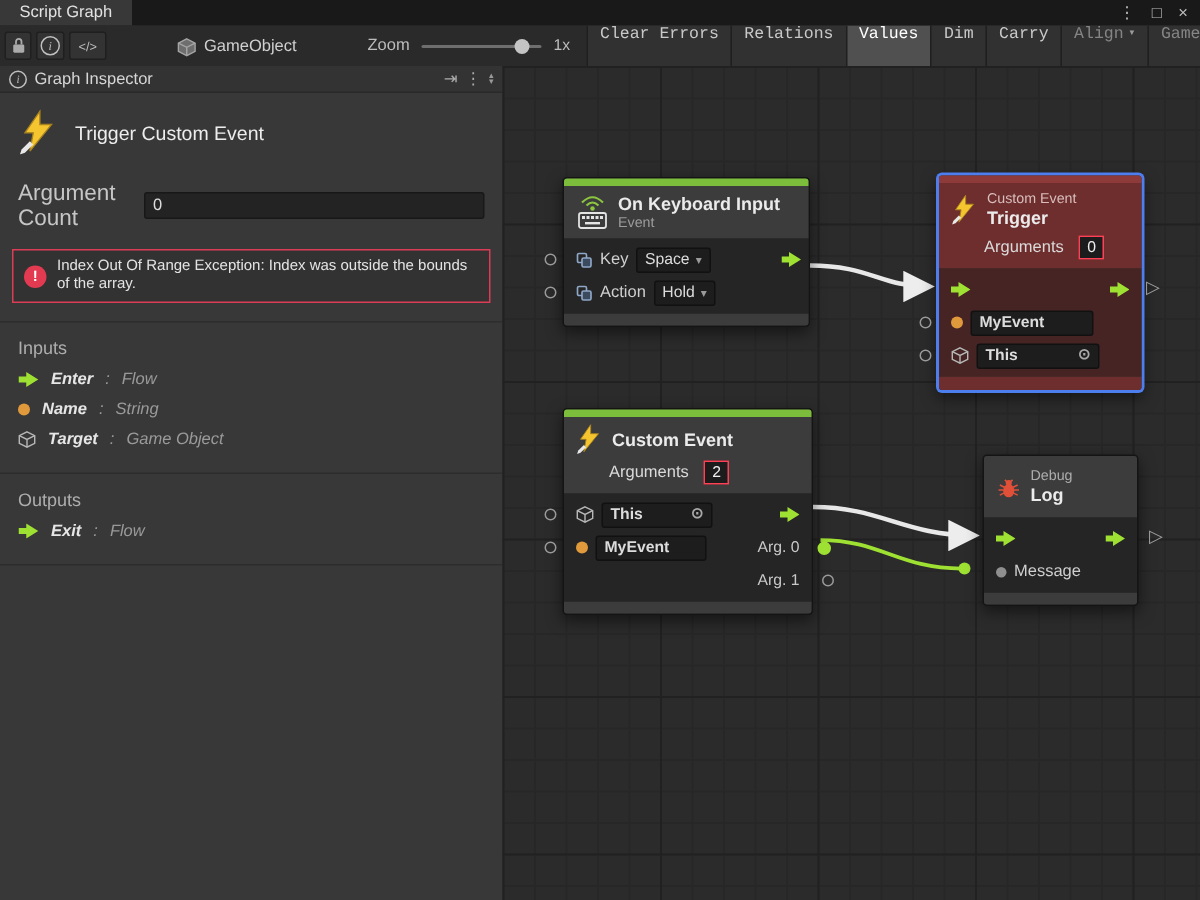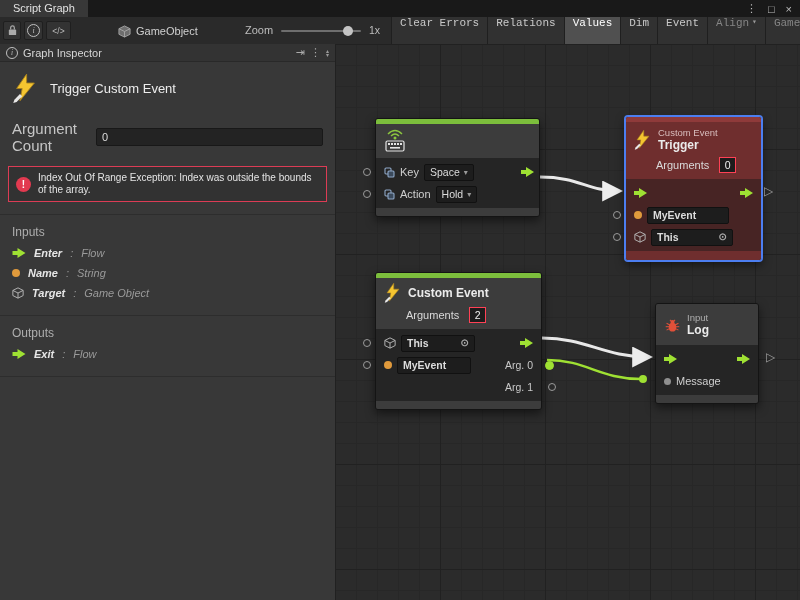"Event" span { text: Event -> Carry }
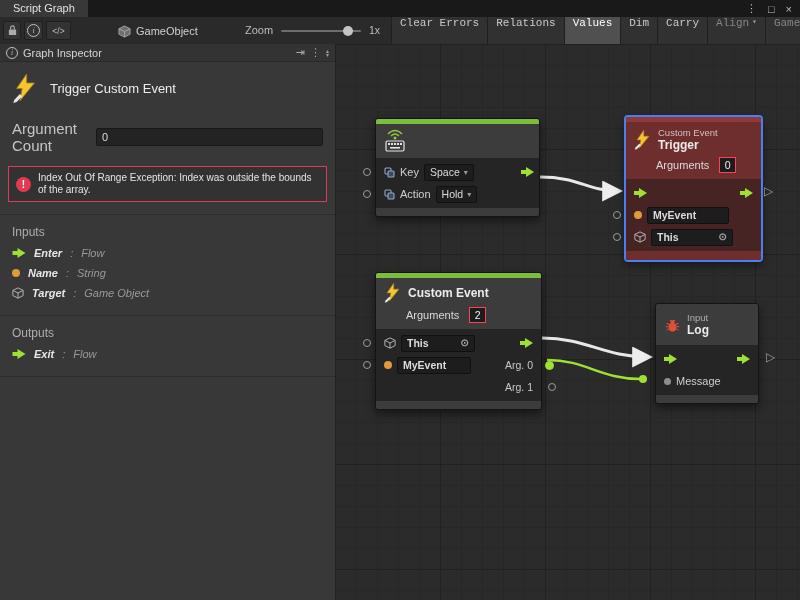"On Keyboard Input" div { html: none -> <div> <div>On Keyboard Input</div> <div>Event</div> </div> }
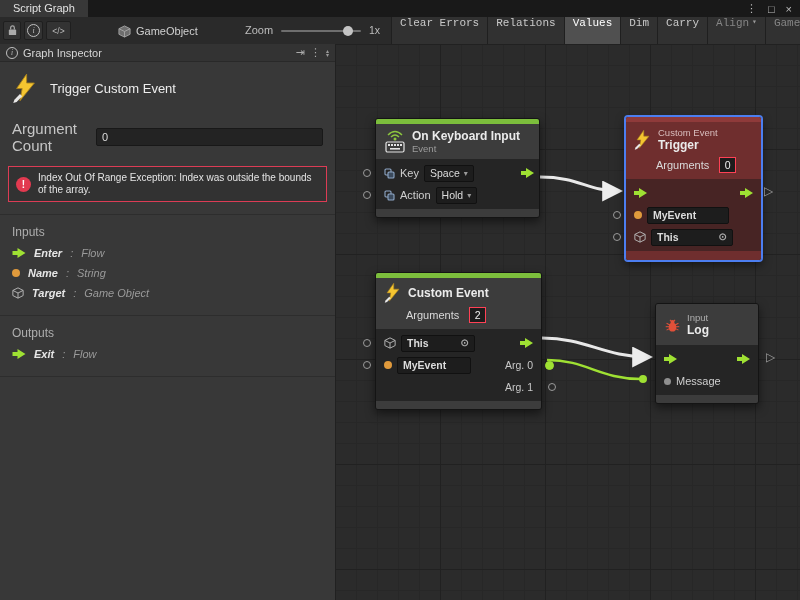"Input" div.ncat { text: Input -> Debug }
